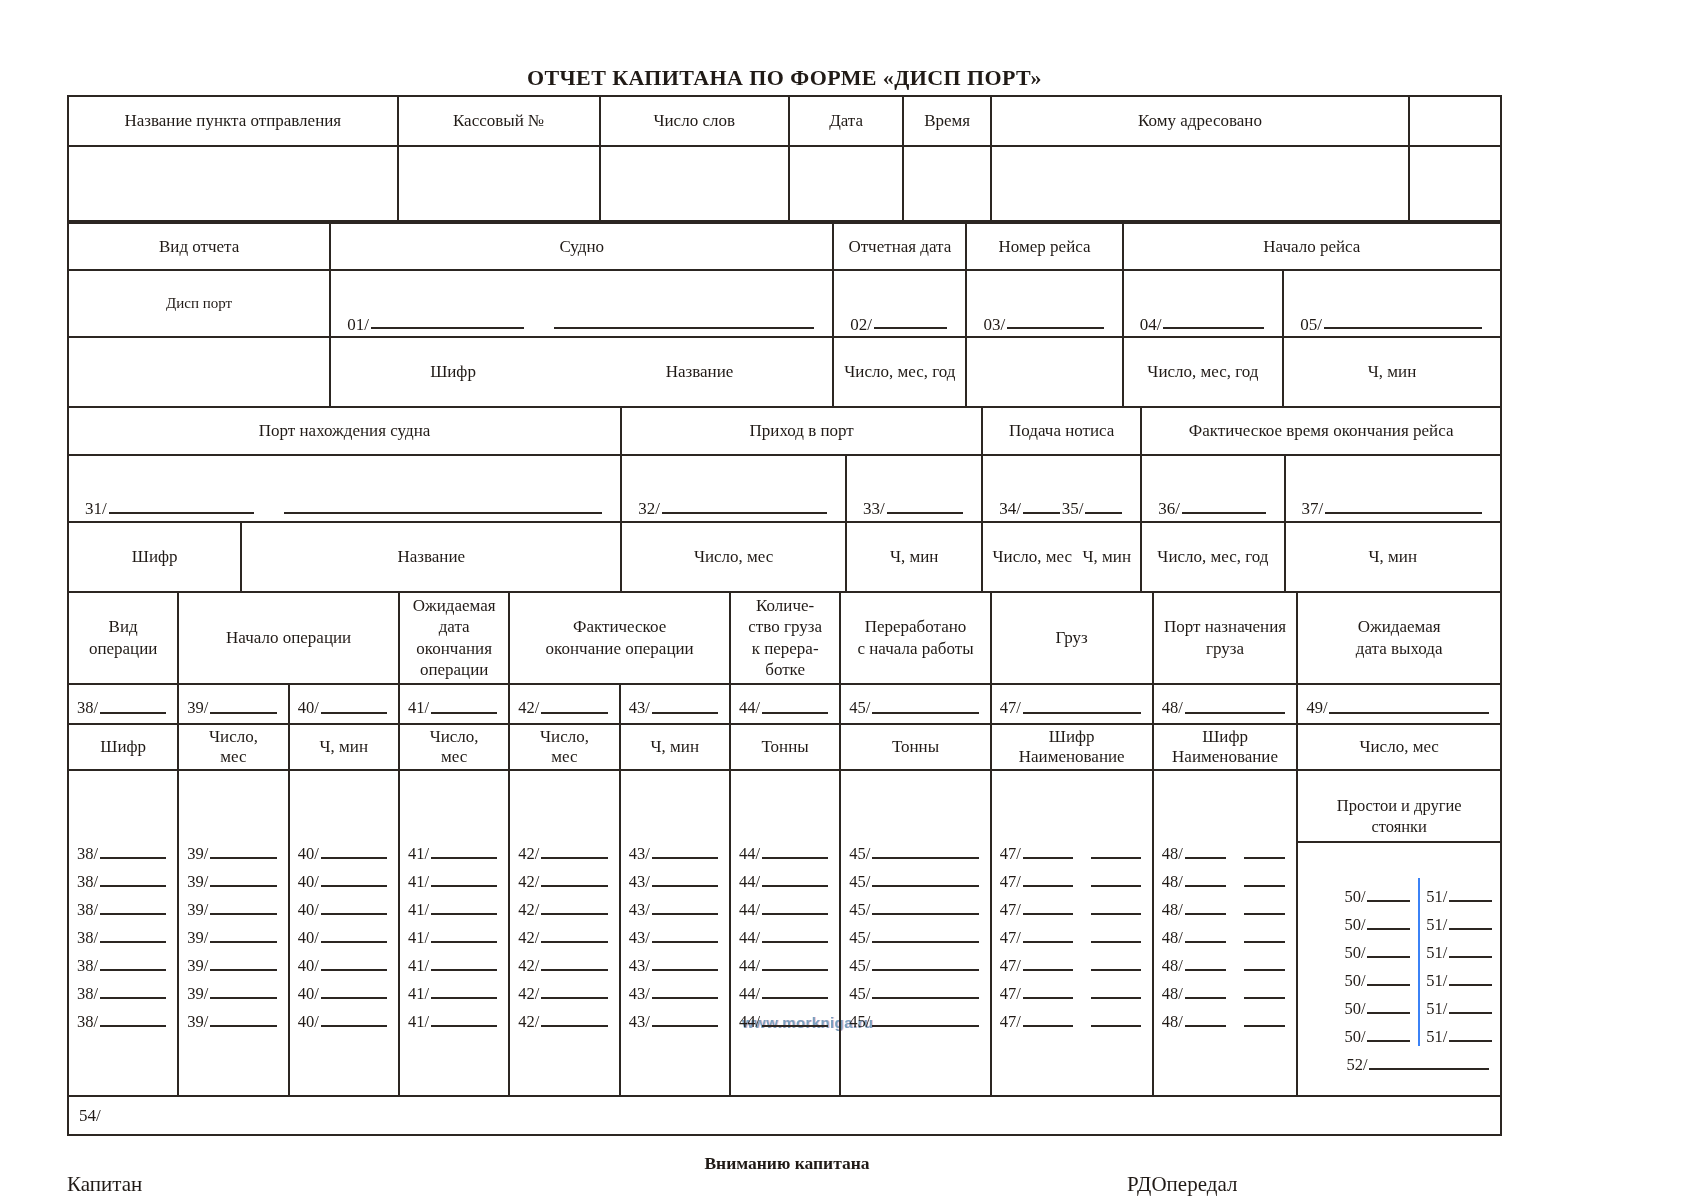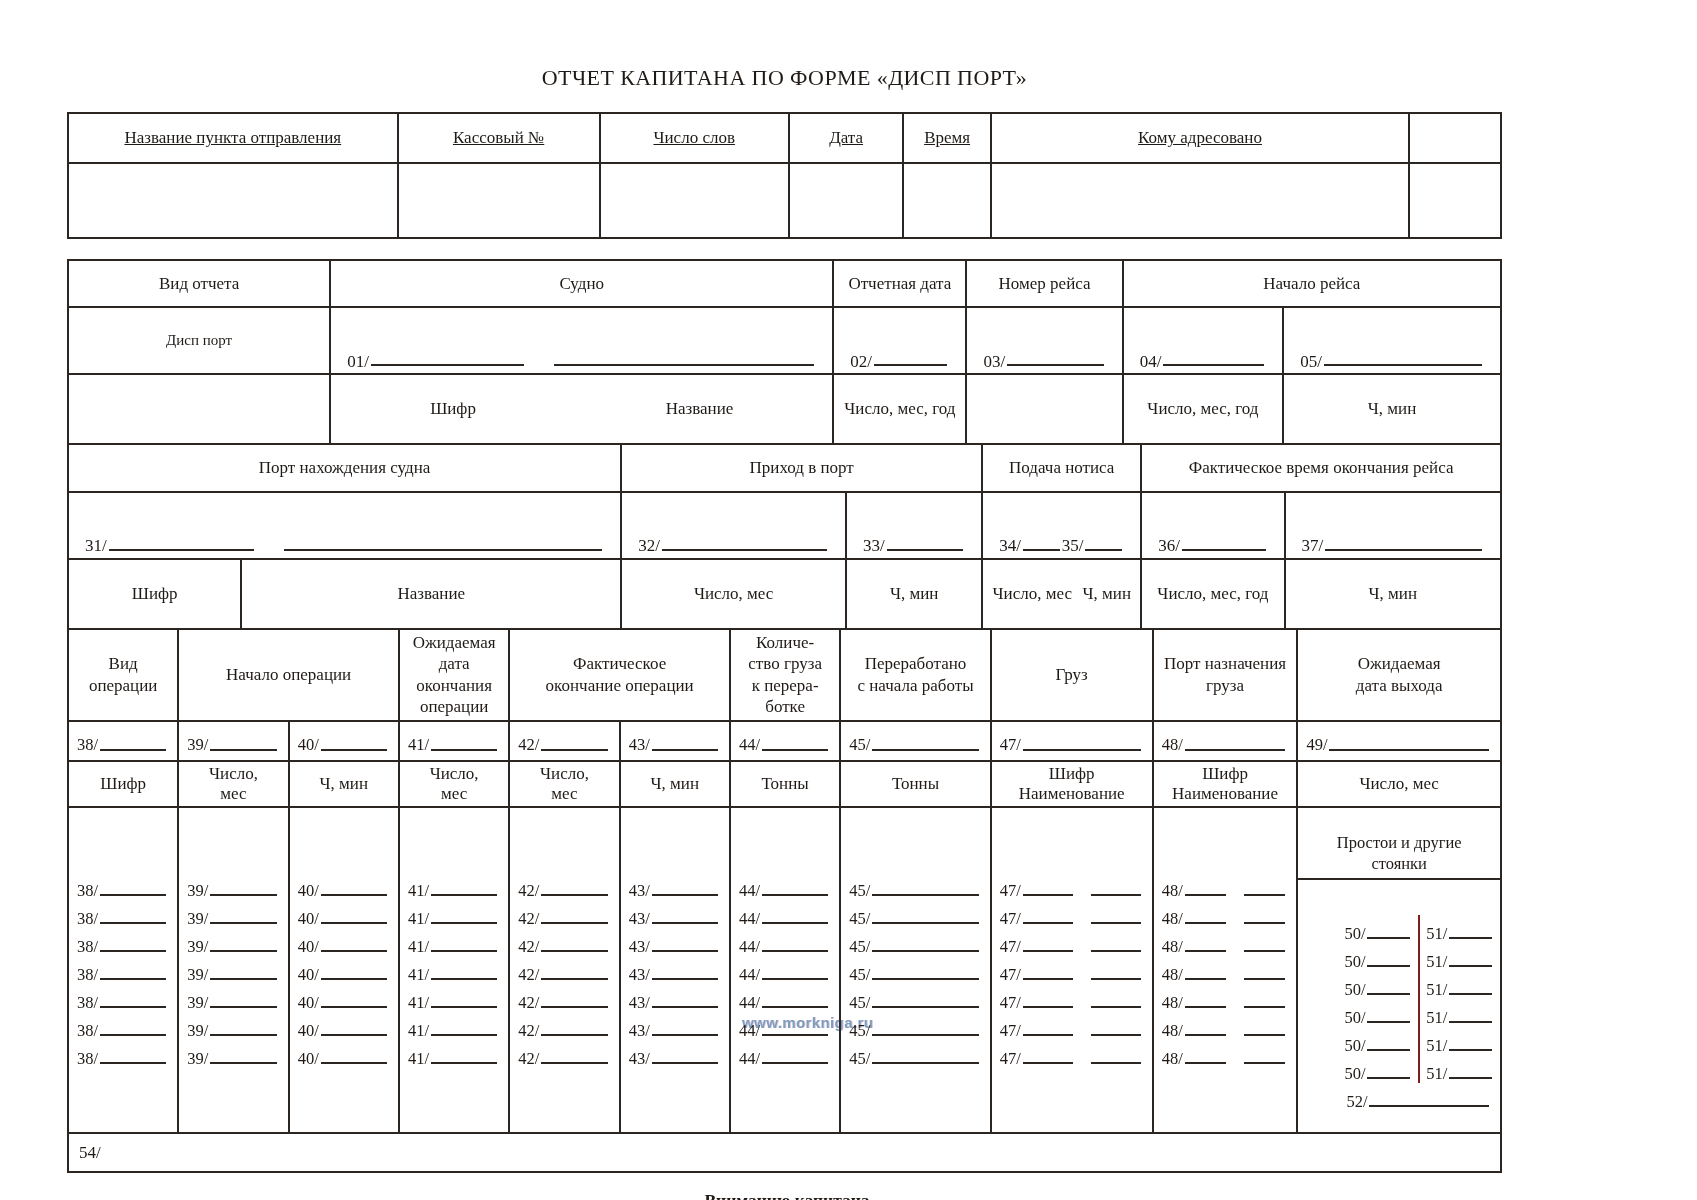"ОТЧЕТ КАПИТАНА ПО ФОРМЕ «ДИСП" .title { font-weight: normal -> bold }
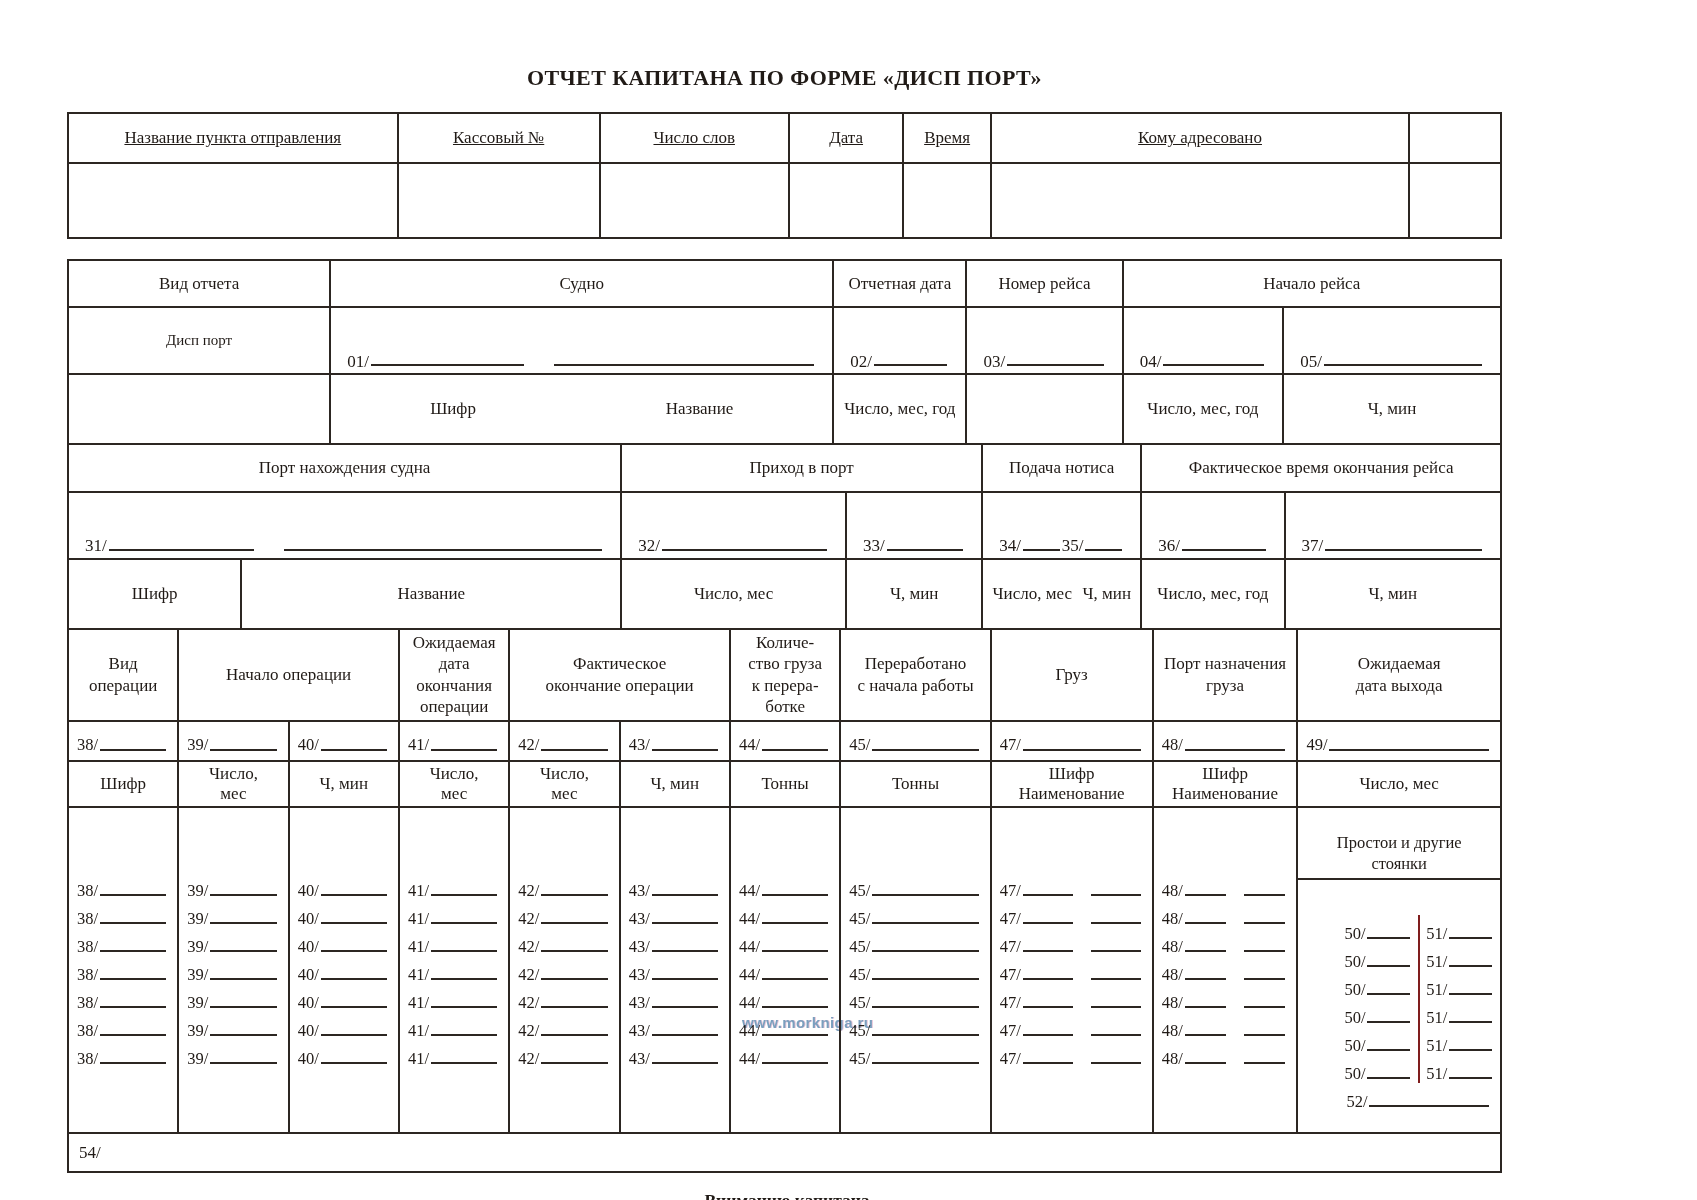"Название пункта отправления" .t1 { margin-top: 20px -> 3px; text-decoration: underline -> none }
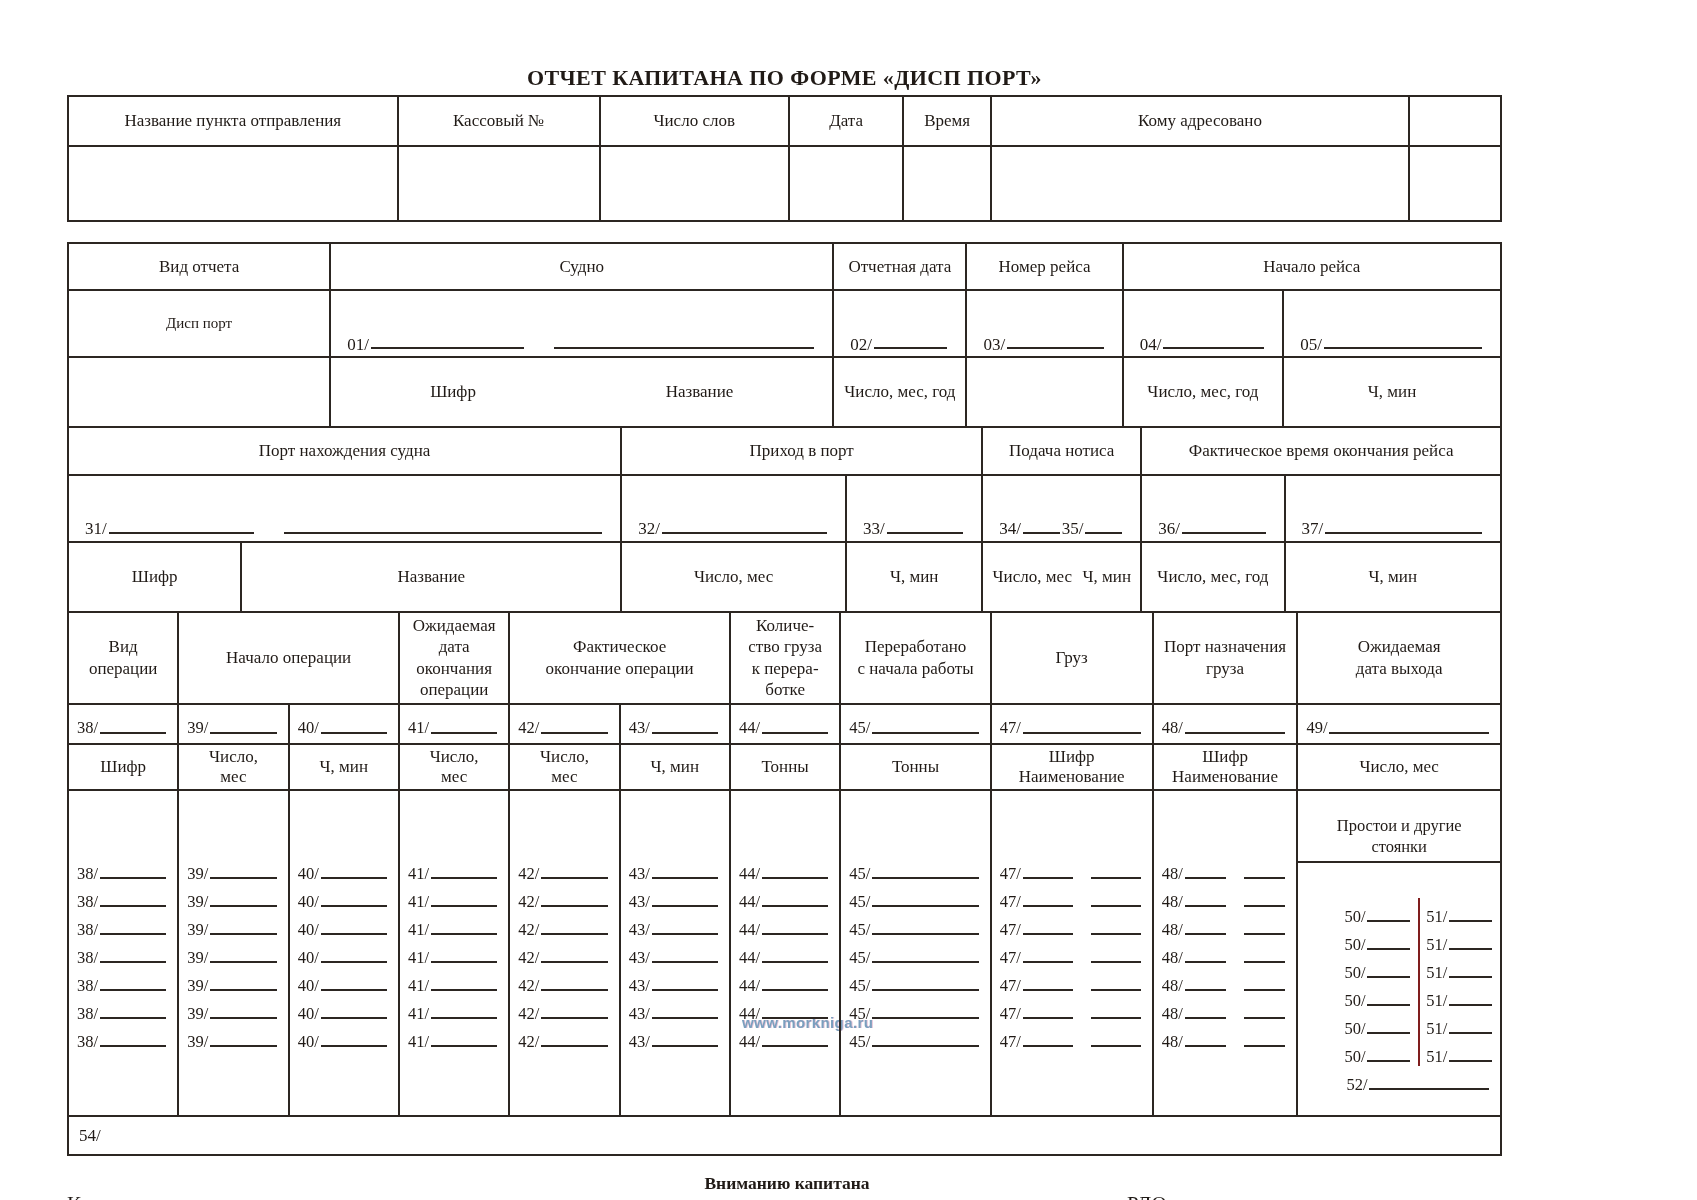"Вид отчета" table.t2a { margin-top: 20px -> none }
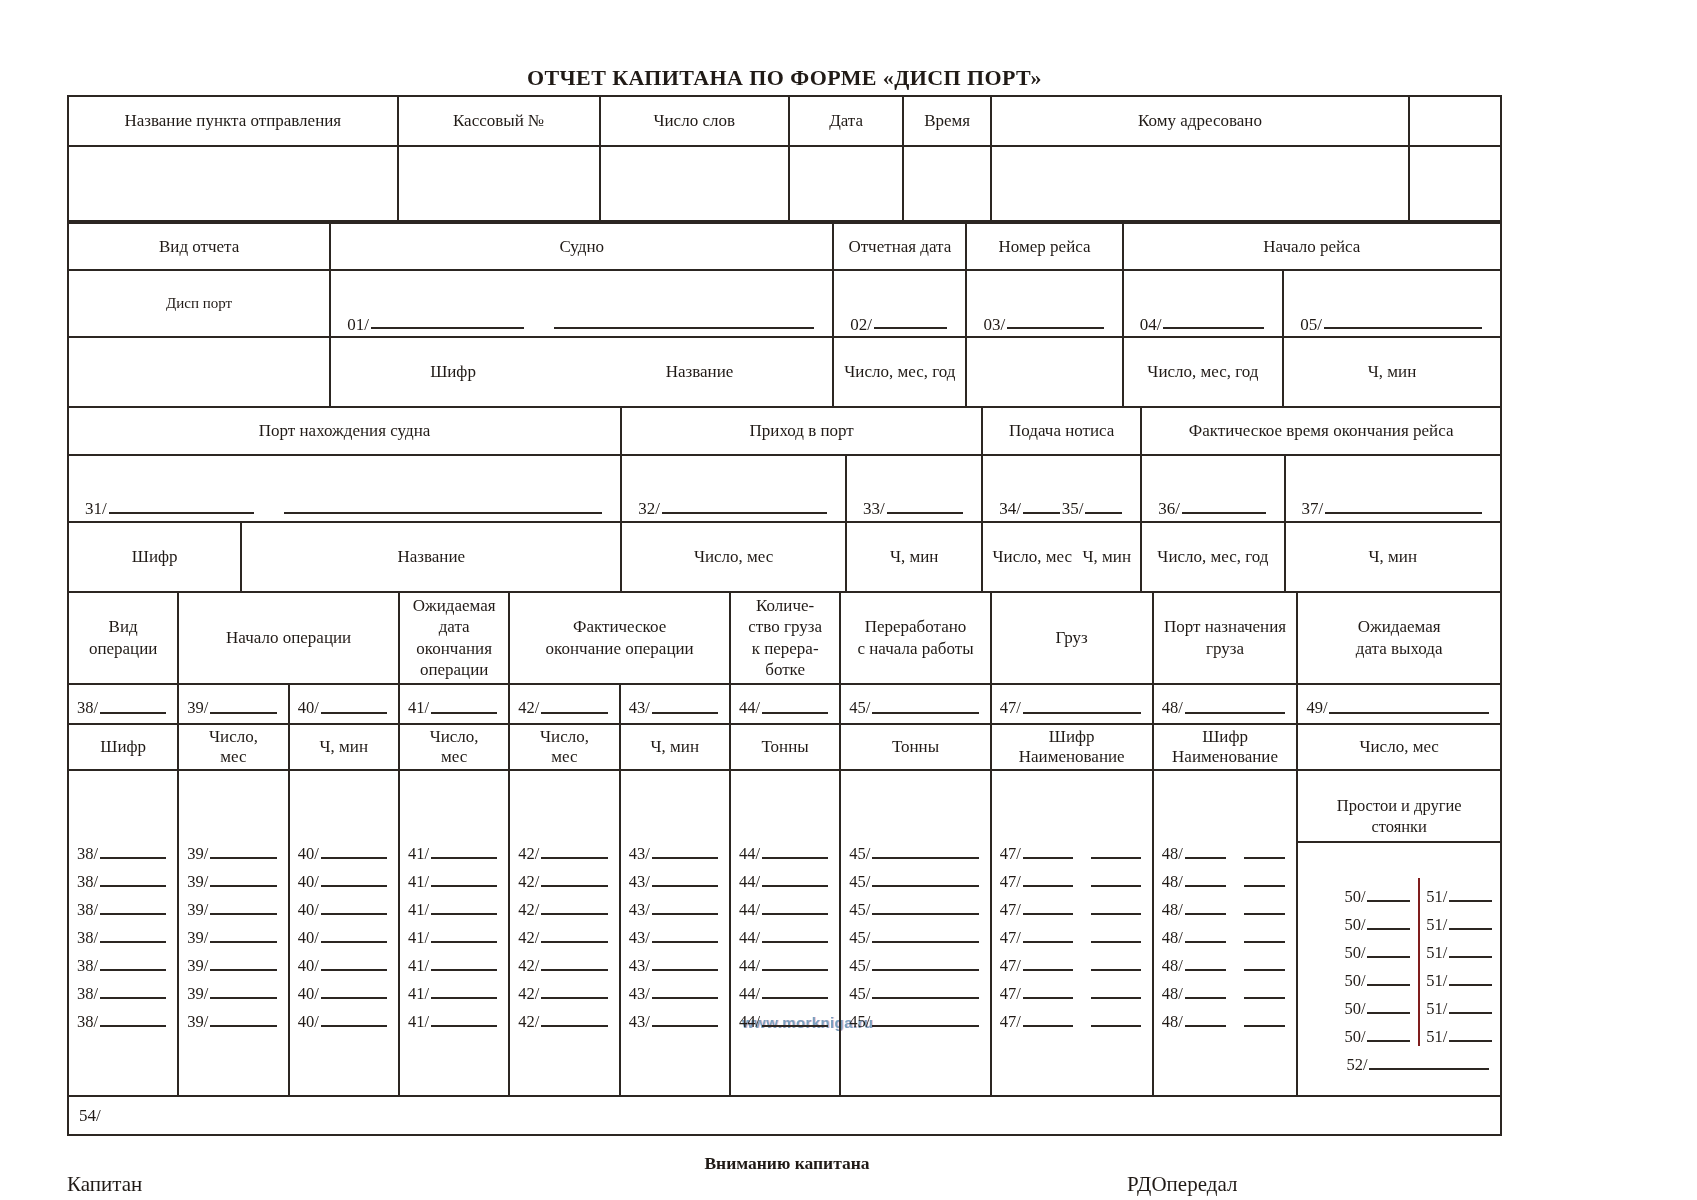"51/" .dt-row .bline.r { border-left: 2px solid #7f1d1d -> 2px solid #3b82f6 }
